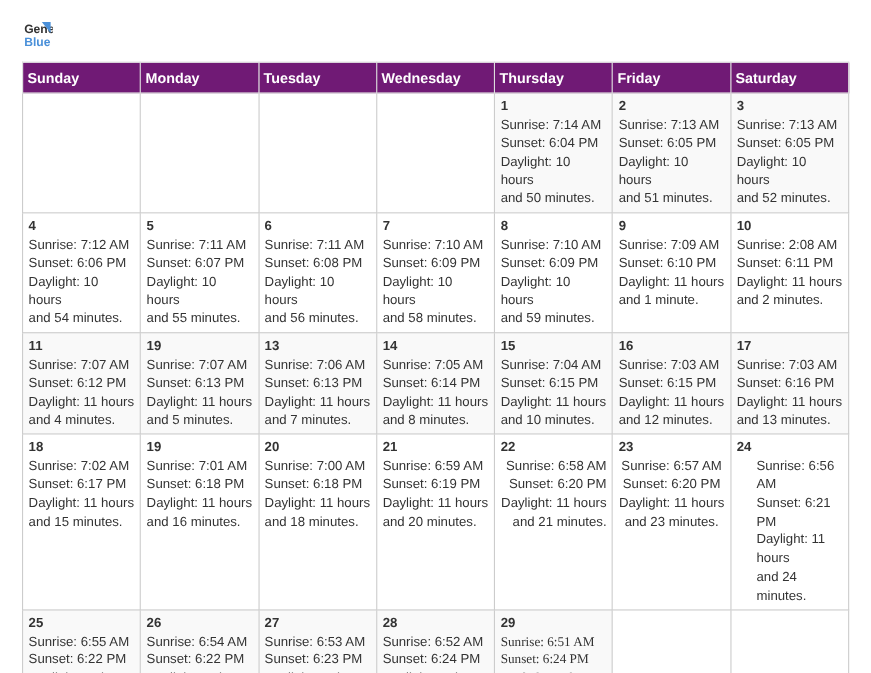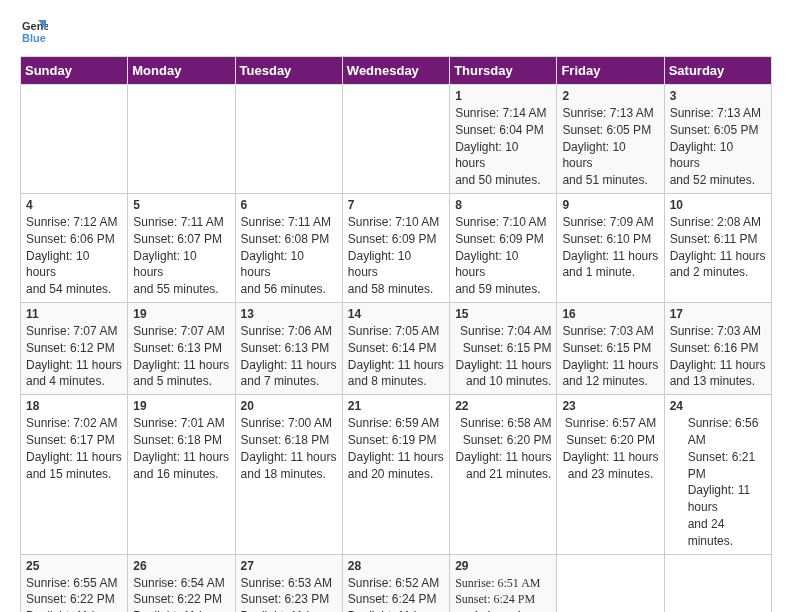"Sunrise: 7:04 AM" div.day-info { text-align: right -> none }
